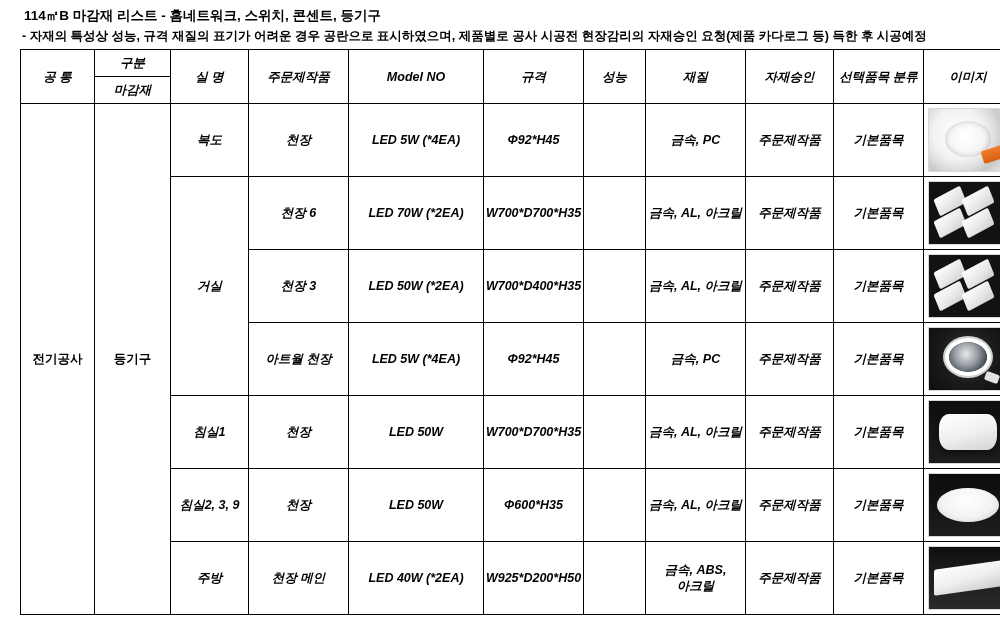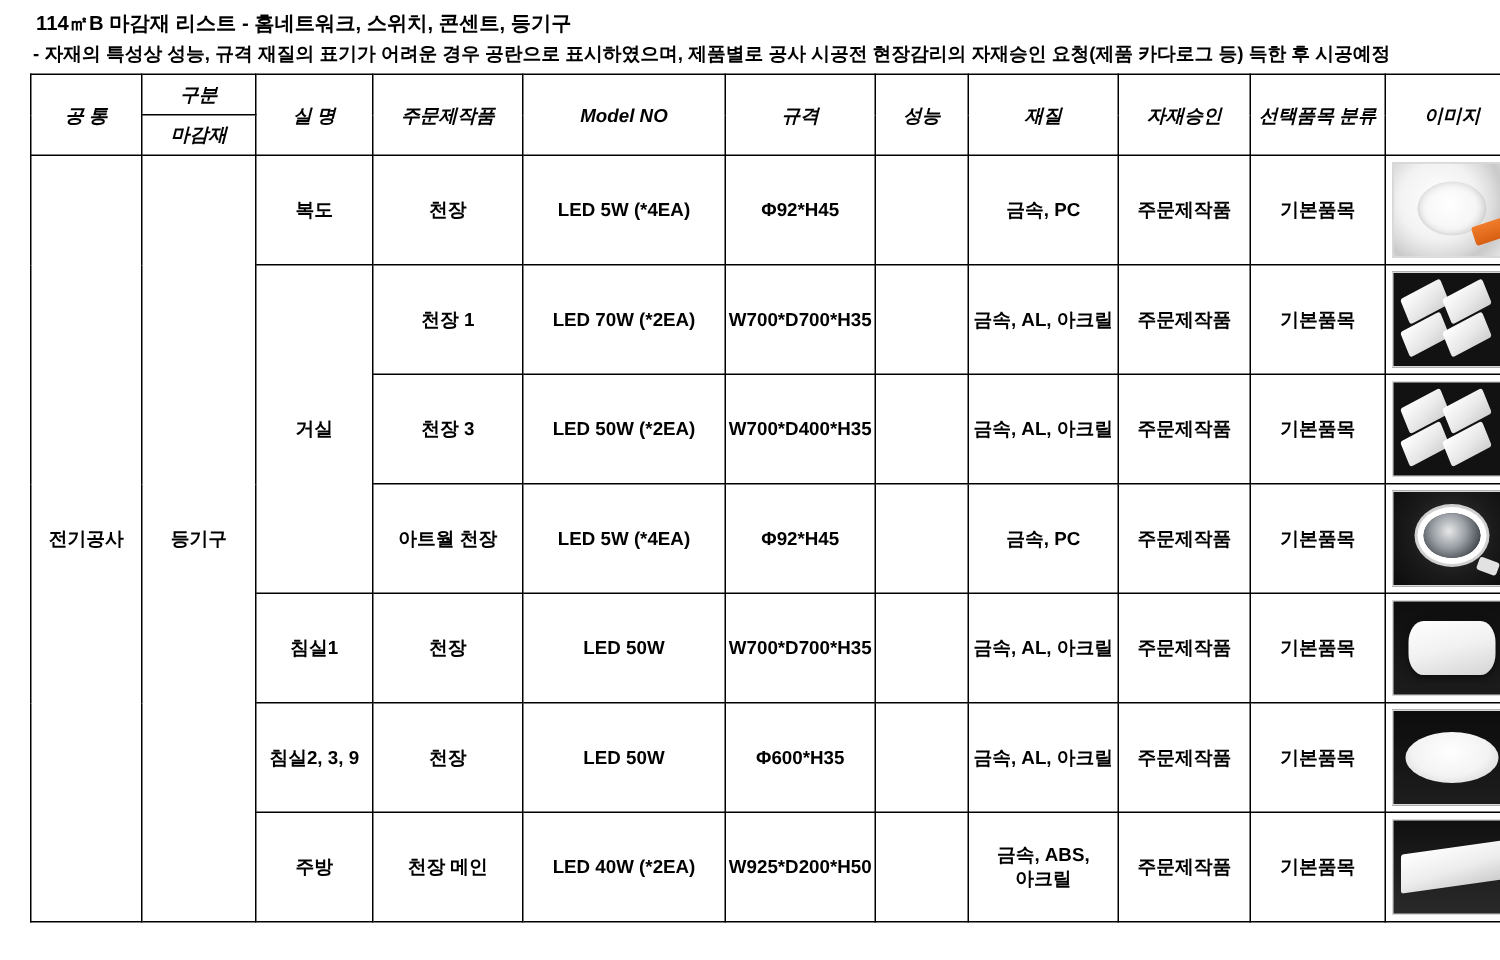"복도" .cell-pad { font-style: none -> italic }
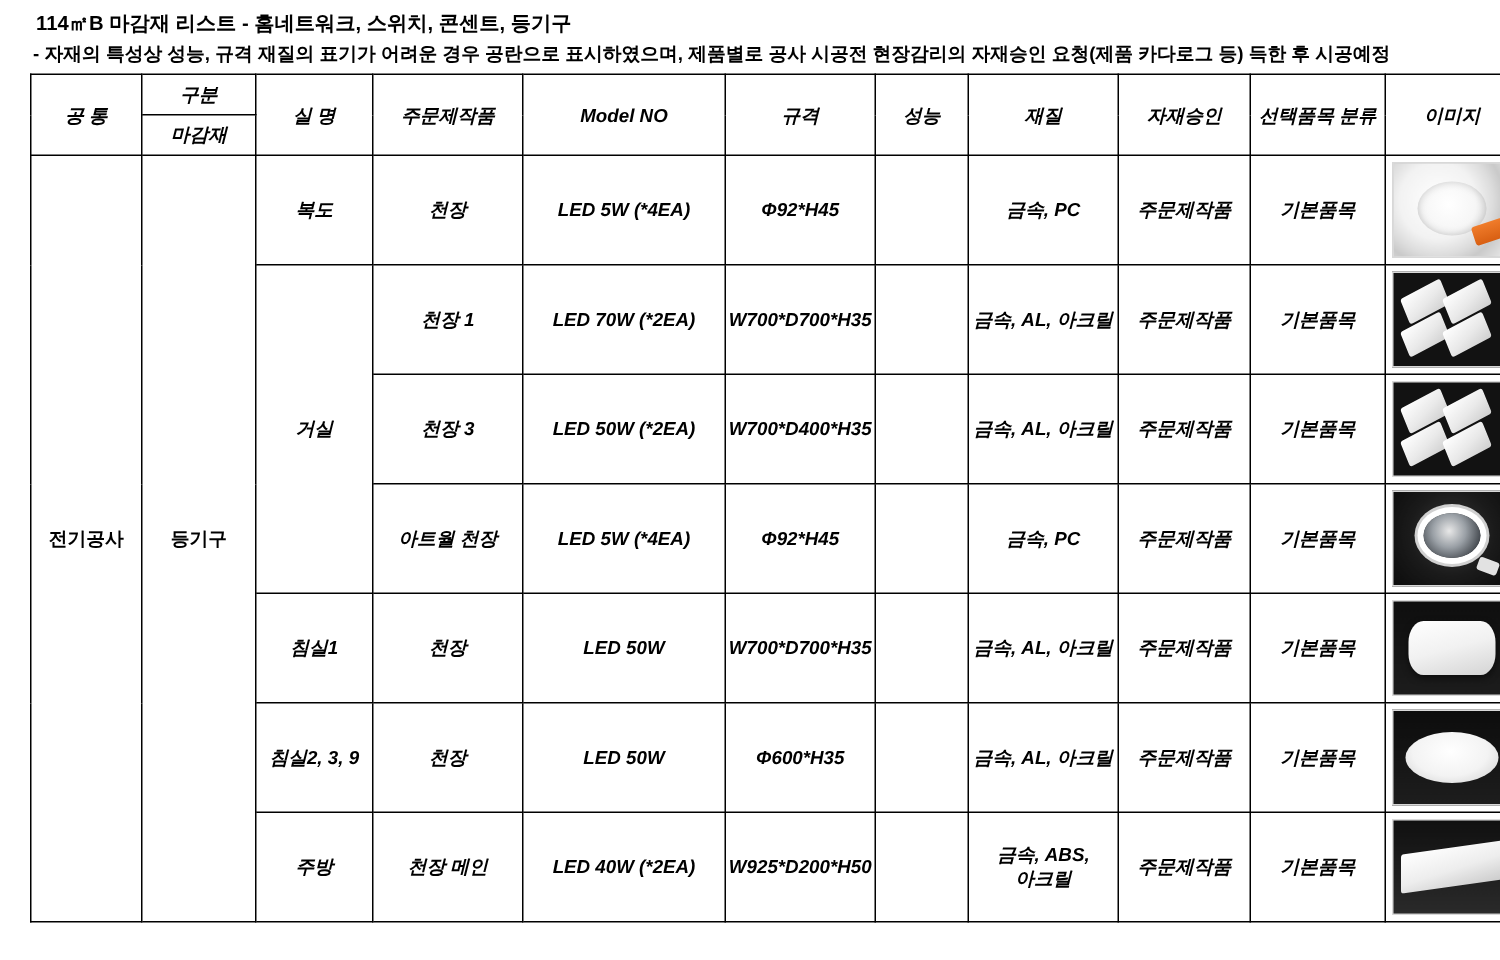"천장 1" td.cell-pad { text: 1 -> 6 }
